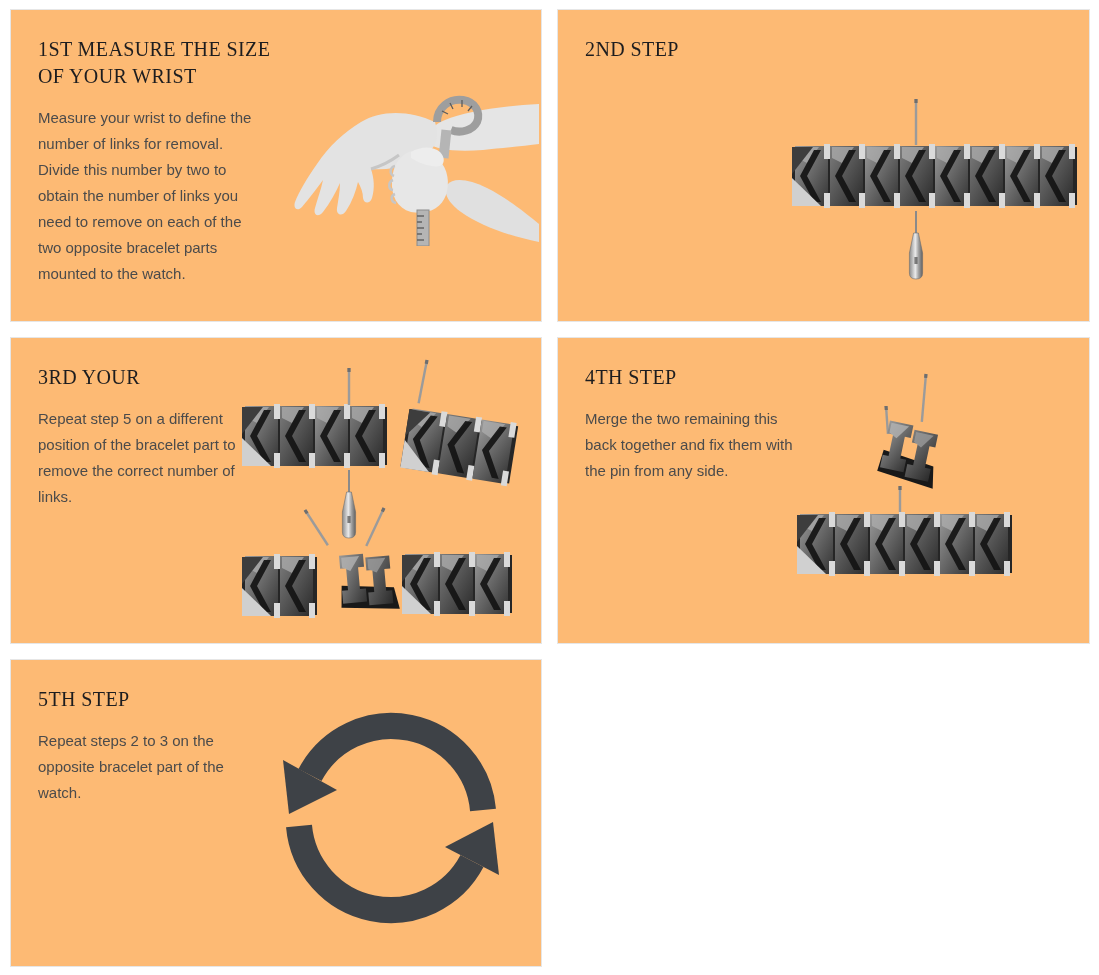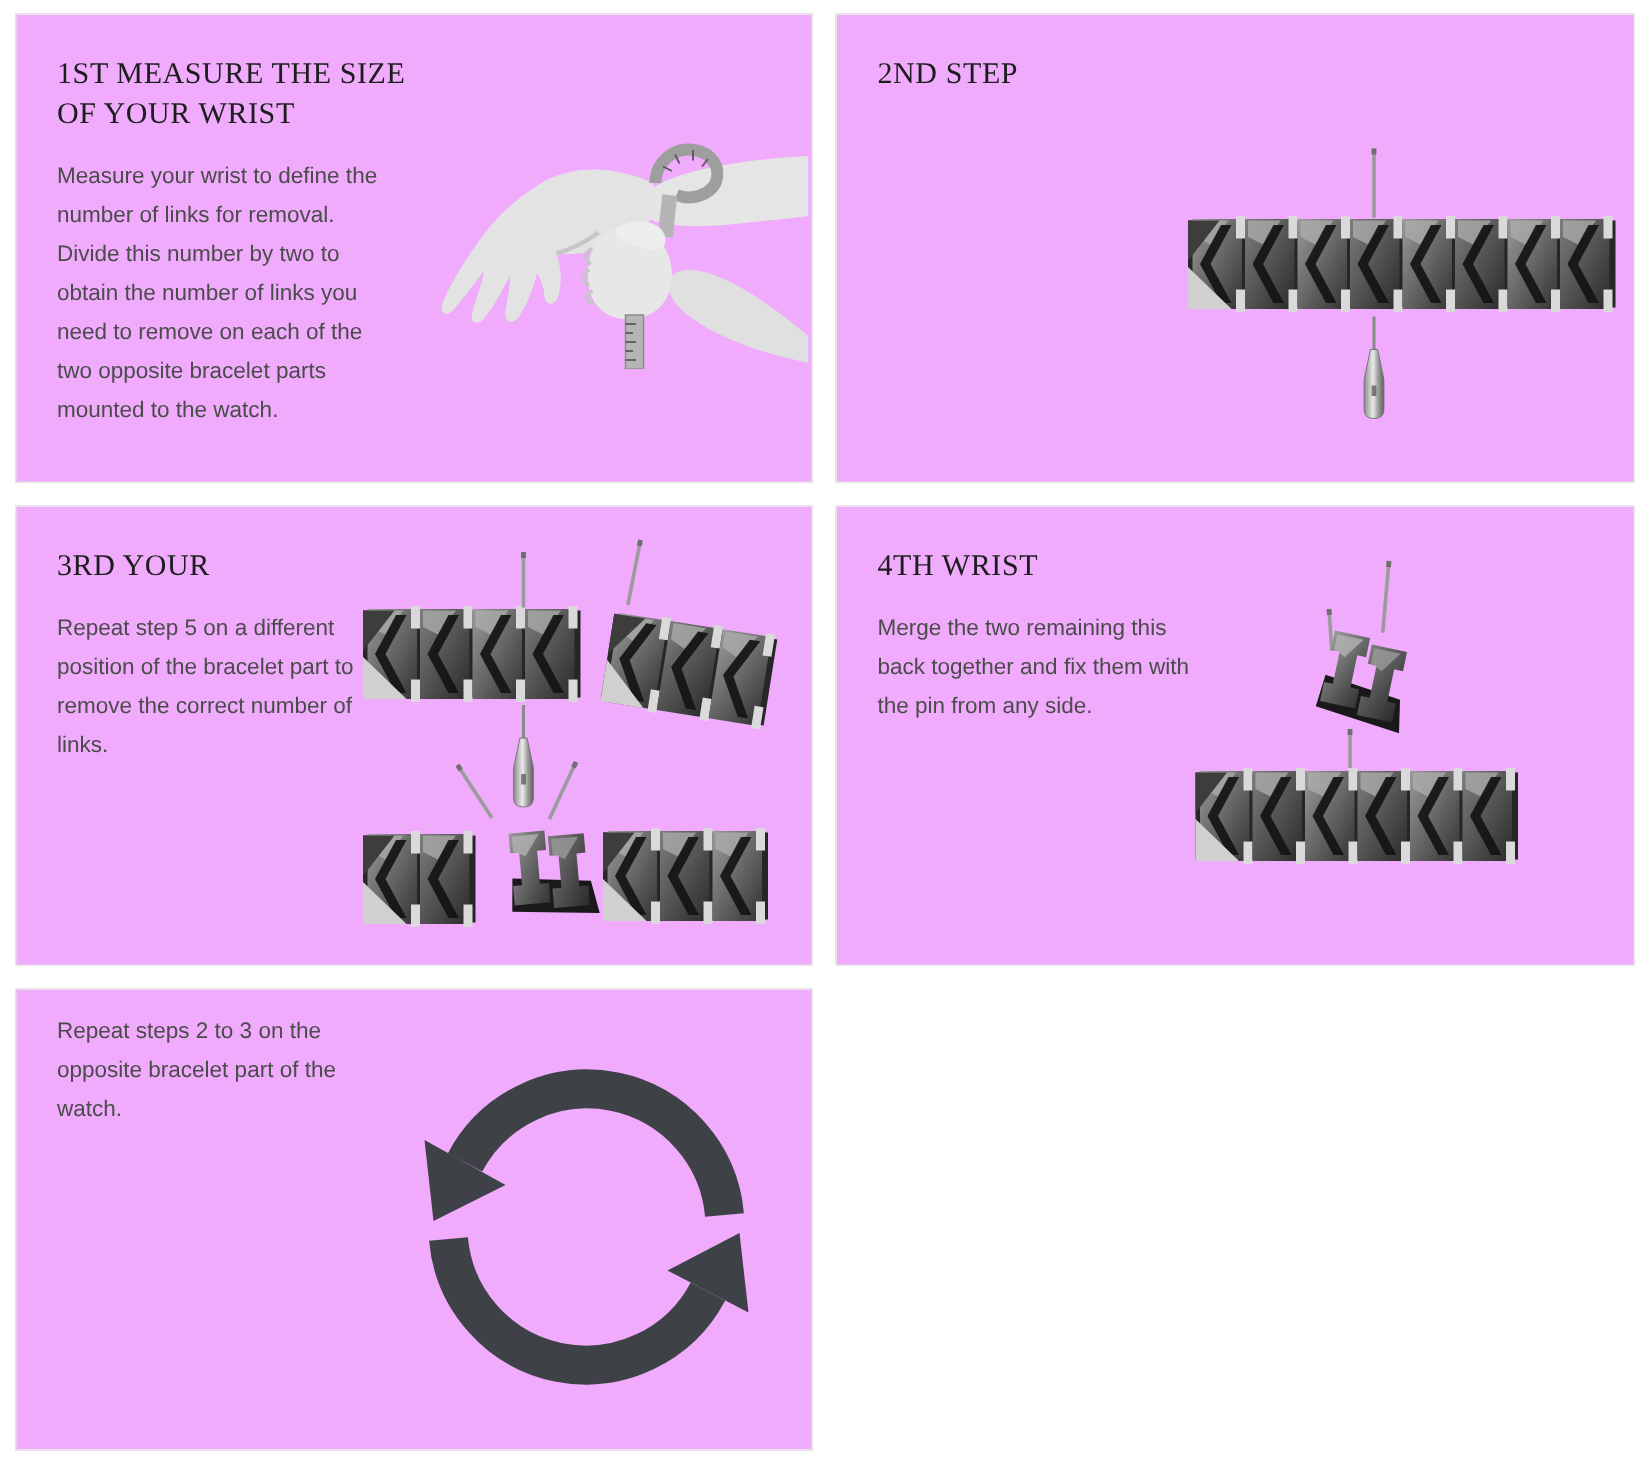"1ST MEASURE THE SIZE OF" .card { background: #f0abfc -> #fdba74 }
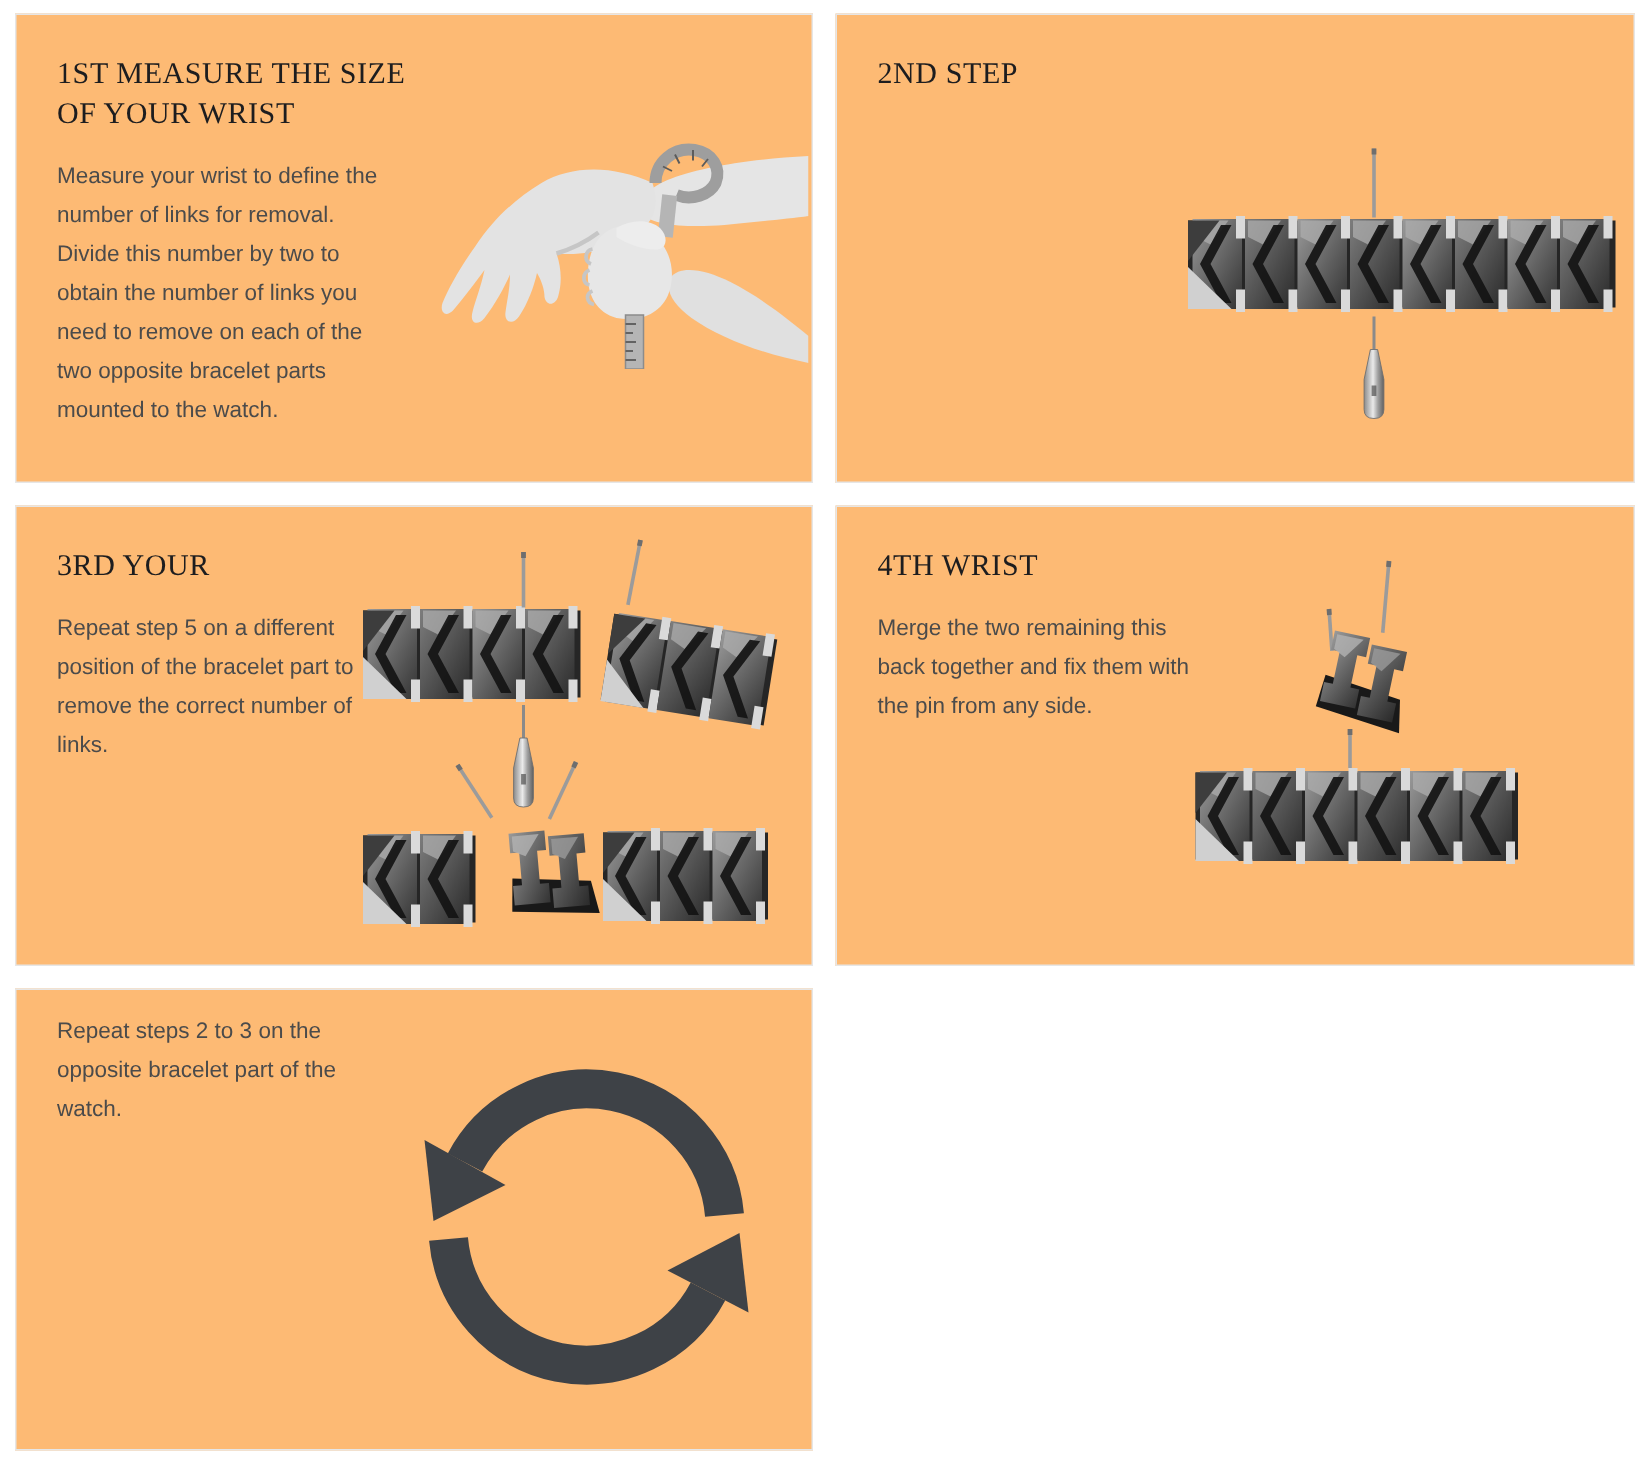"4TH WRIST" h2 { text: WRIST -> STEP }
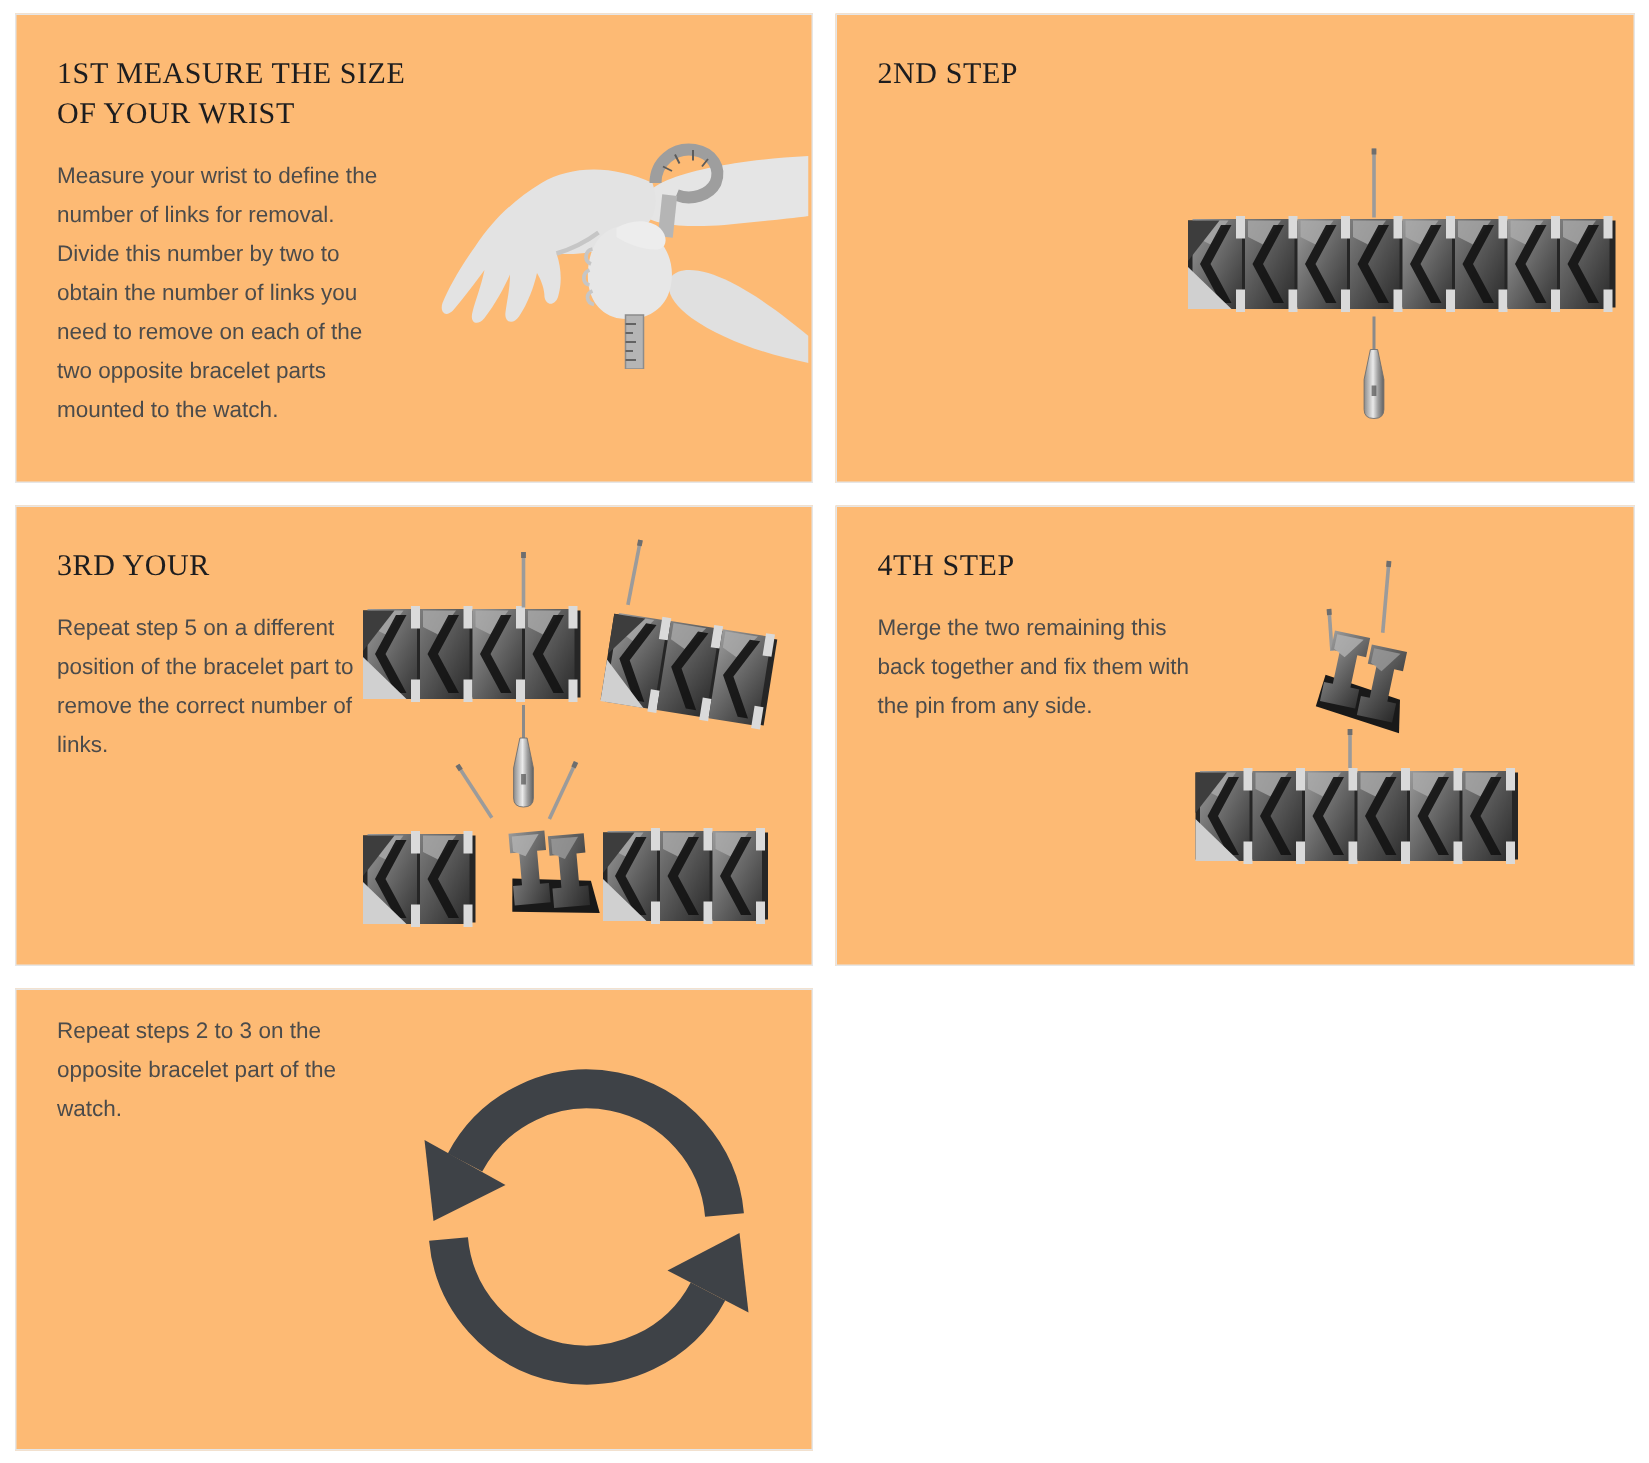"5TH STEP" h2 { html: none -> <h2>5TH STEP</h2> }
